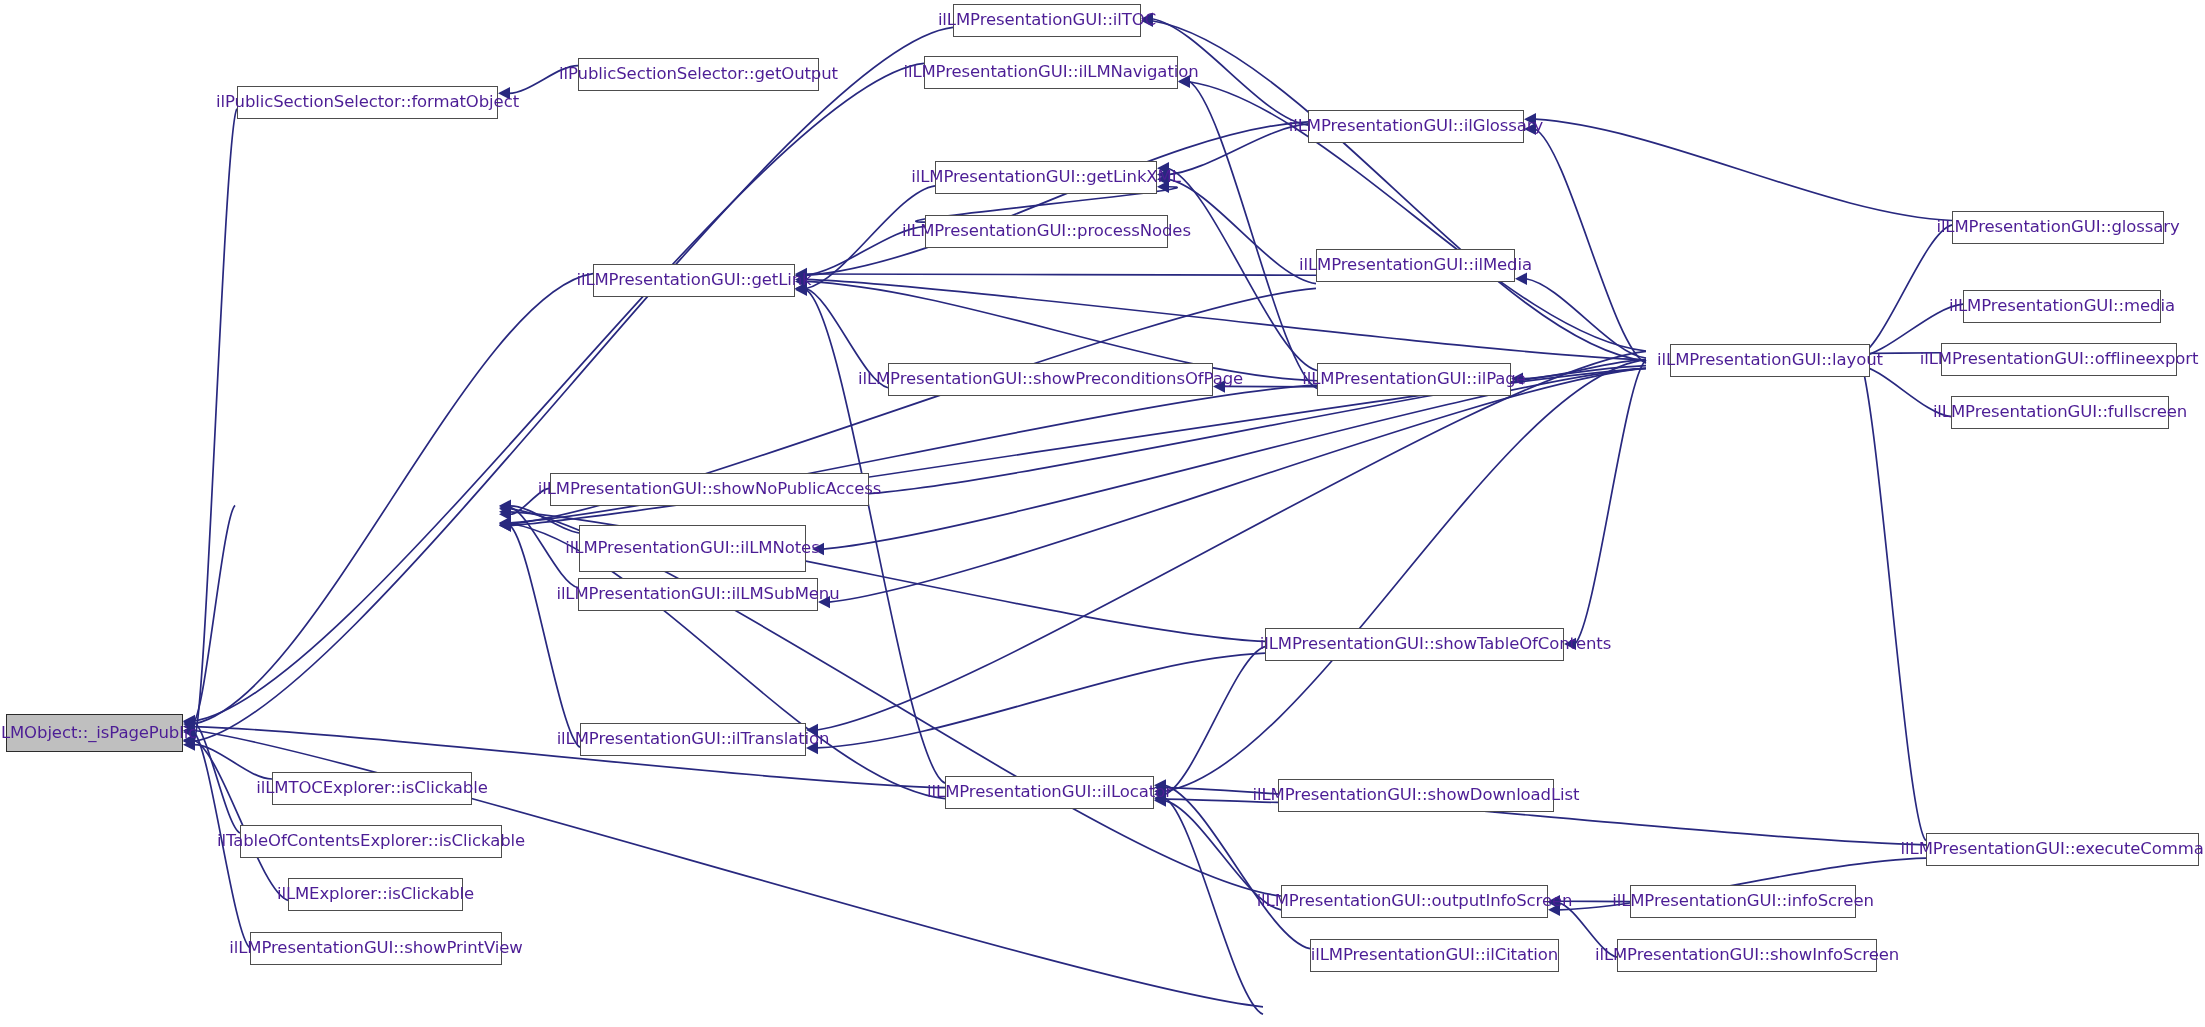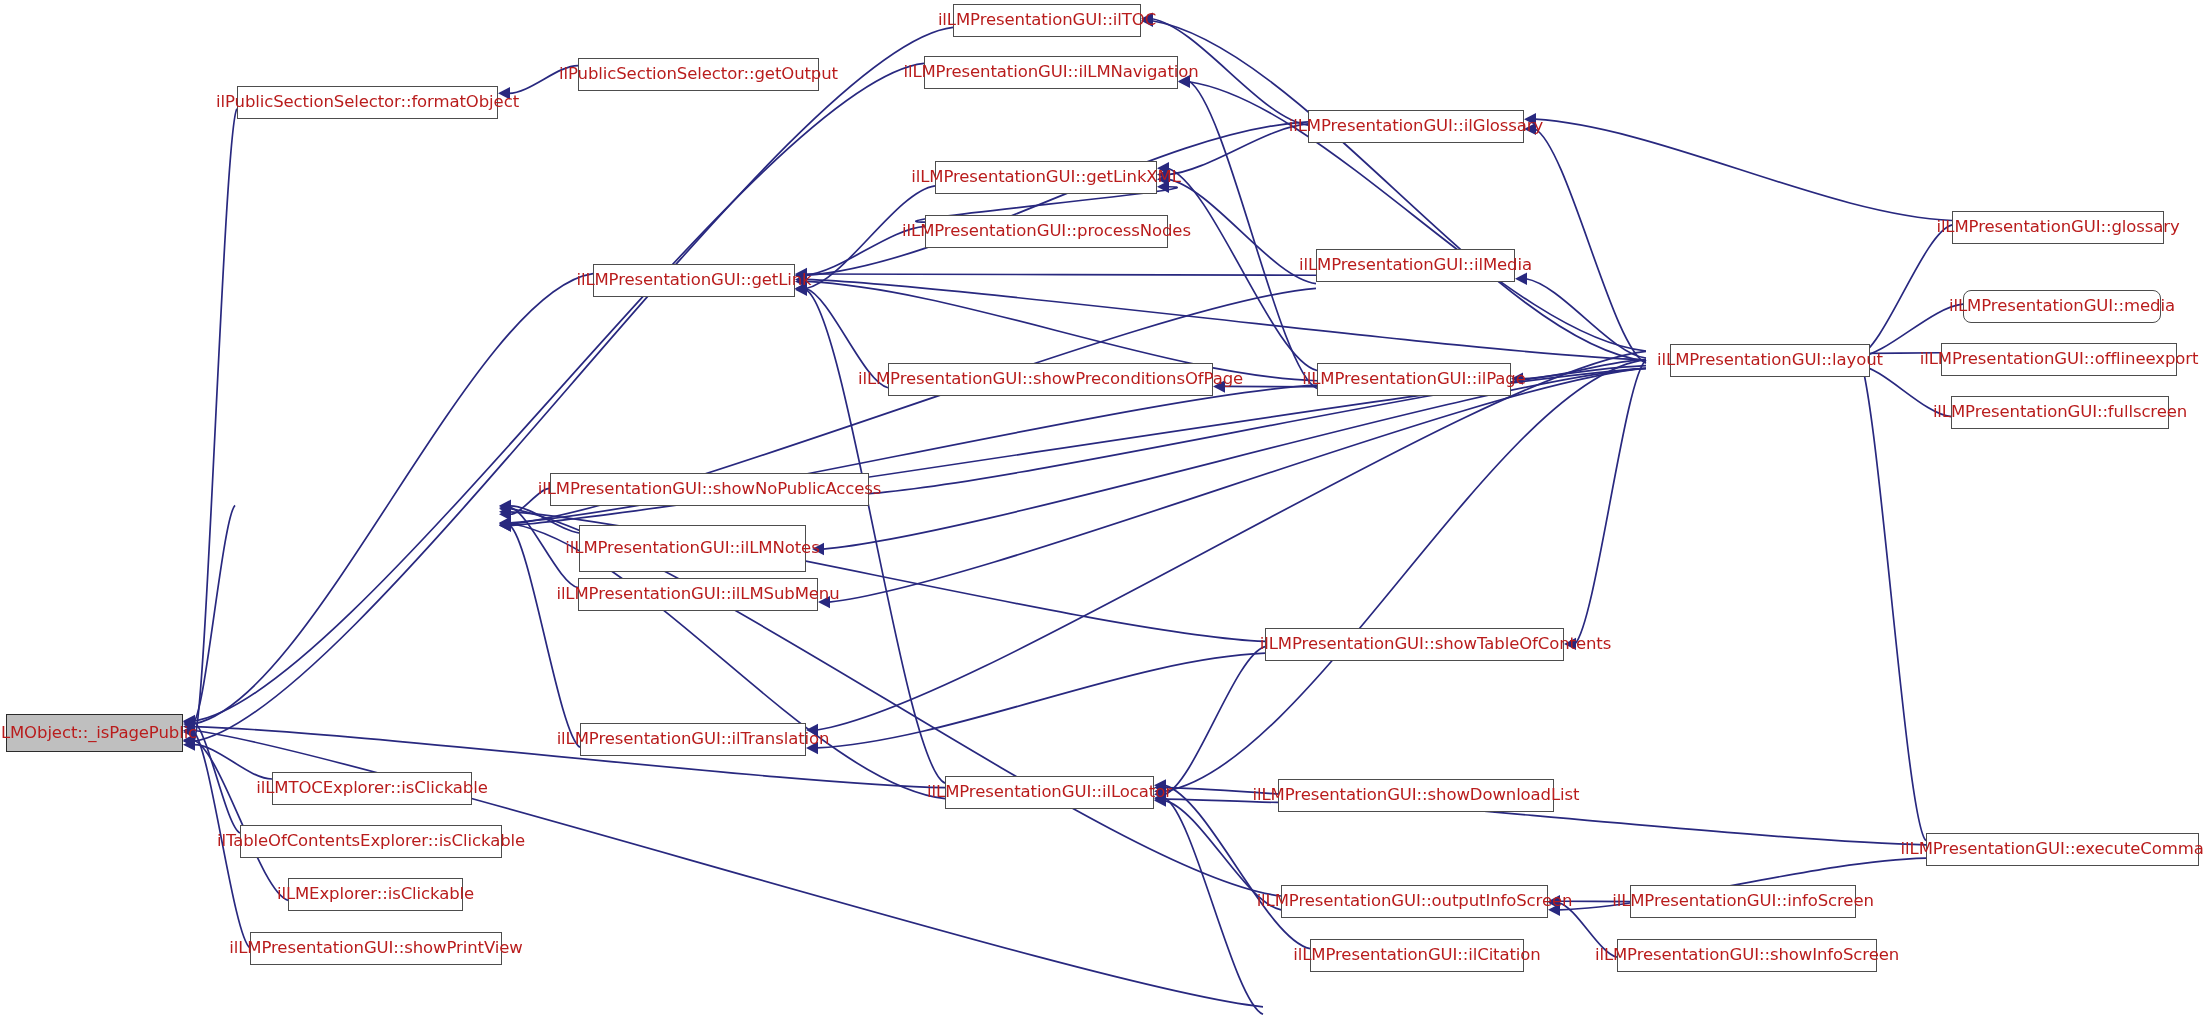"ilLMPresentationGUI::ilTOC" .graph-node { color: #b91c1c -> #4c1d95 }
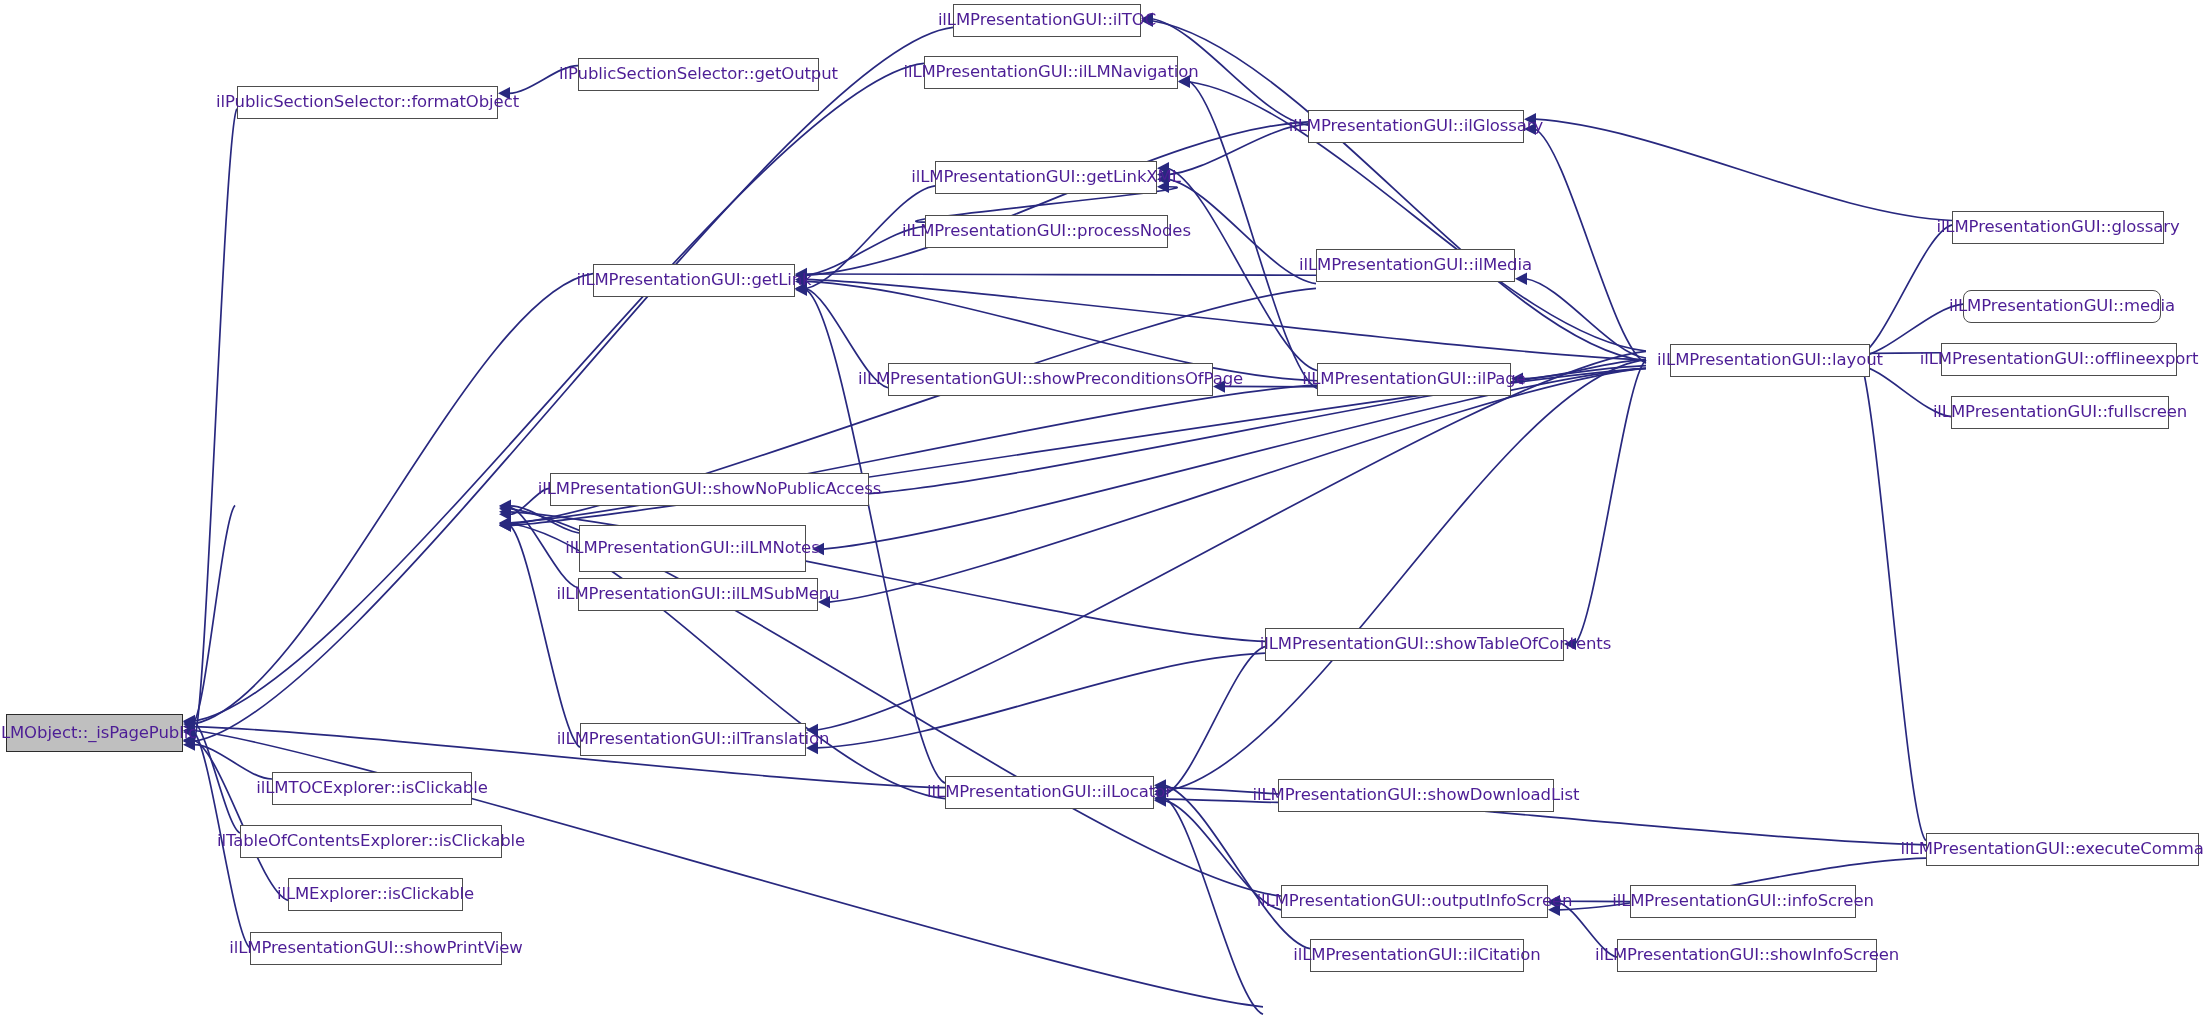"ilLMPresentationGUI::media" div.graph-node { border-radius: 8px -> none }
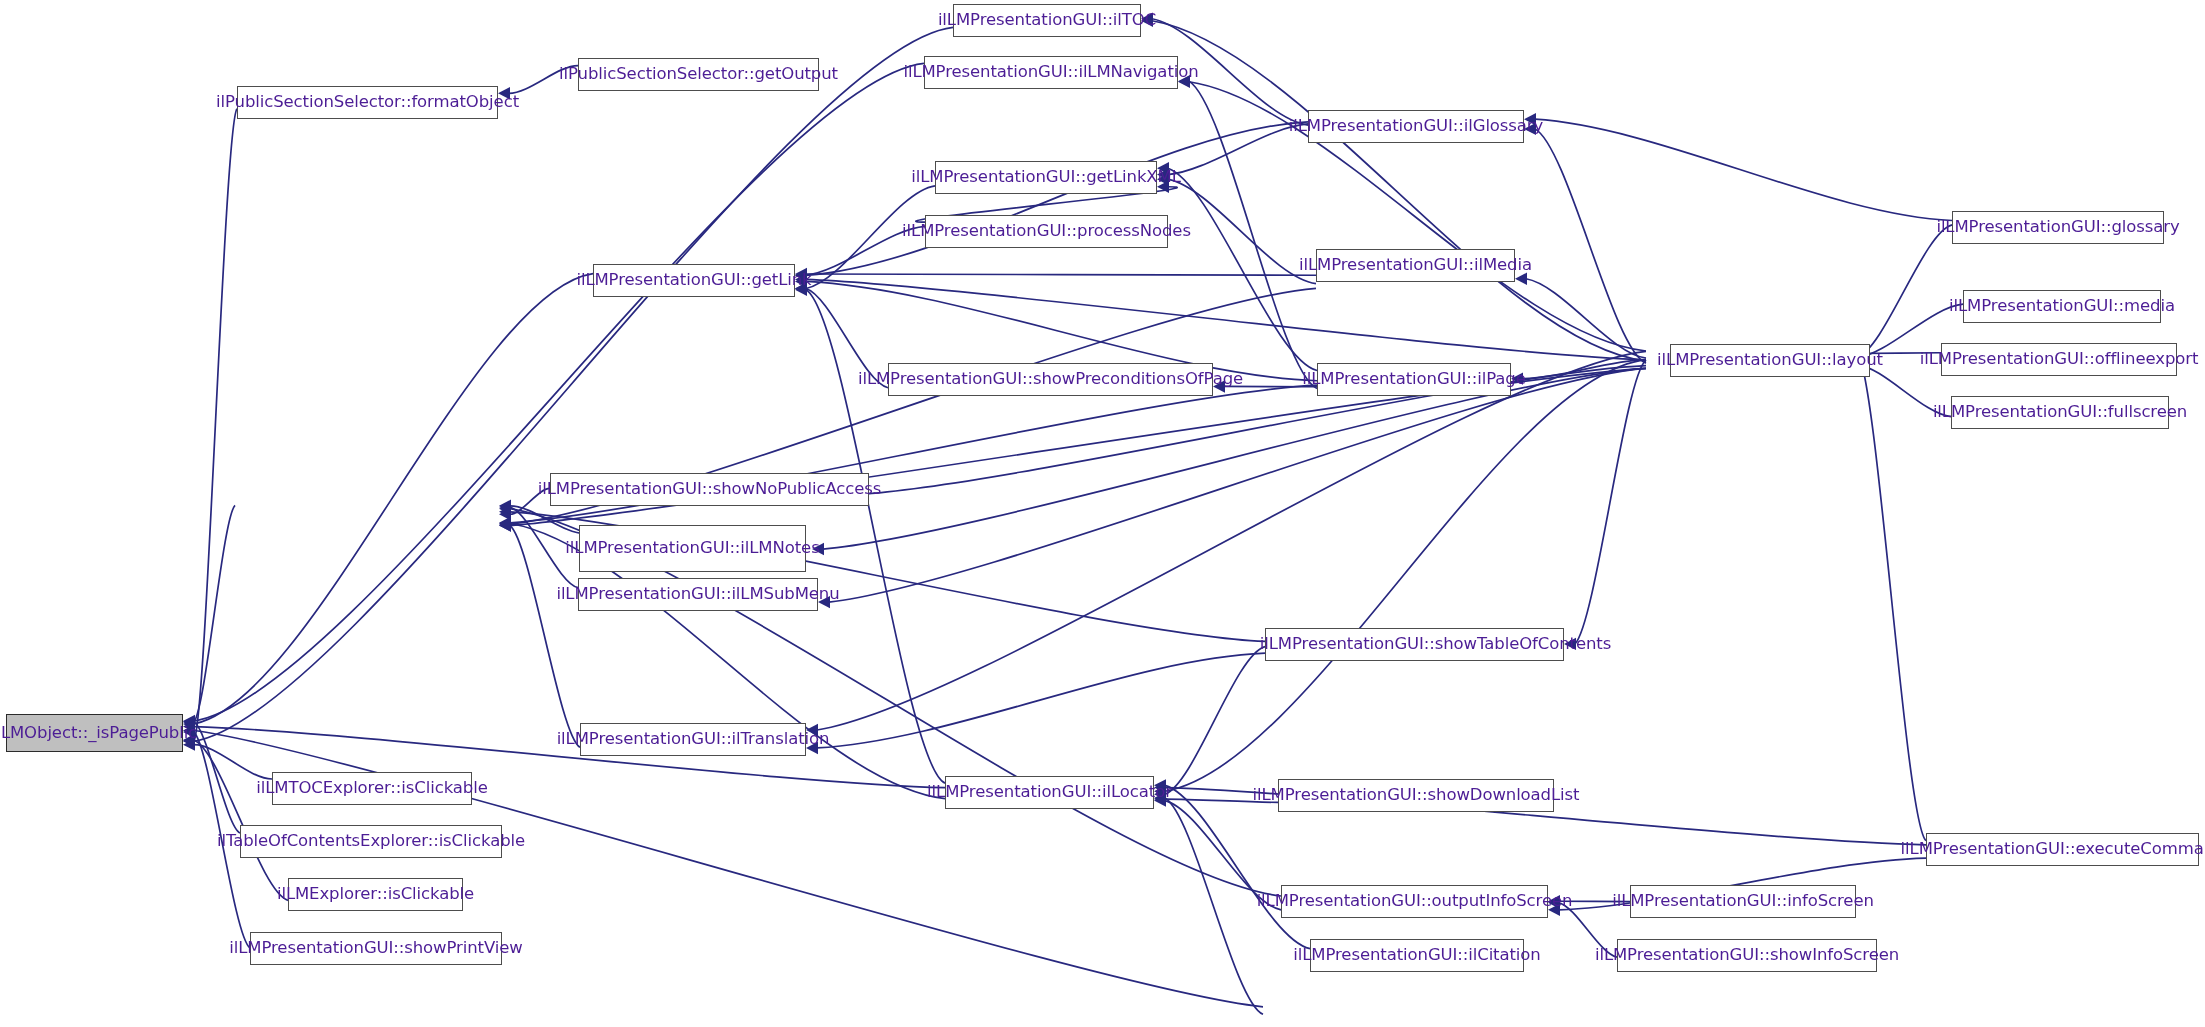"ilLMPresentationGUI::ilCitation" div.graph-node { width: 214px -> 249px }
